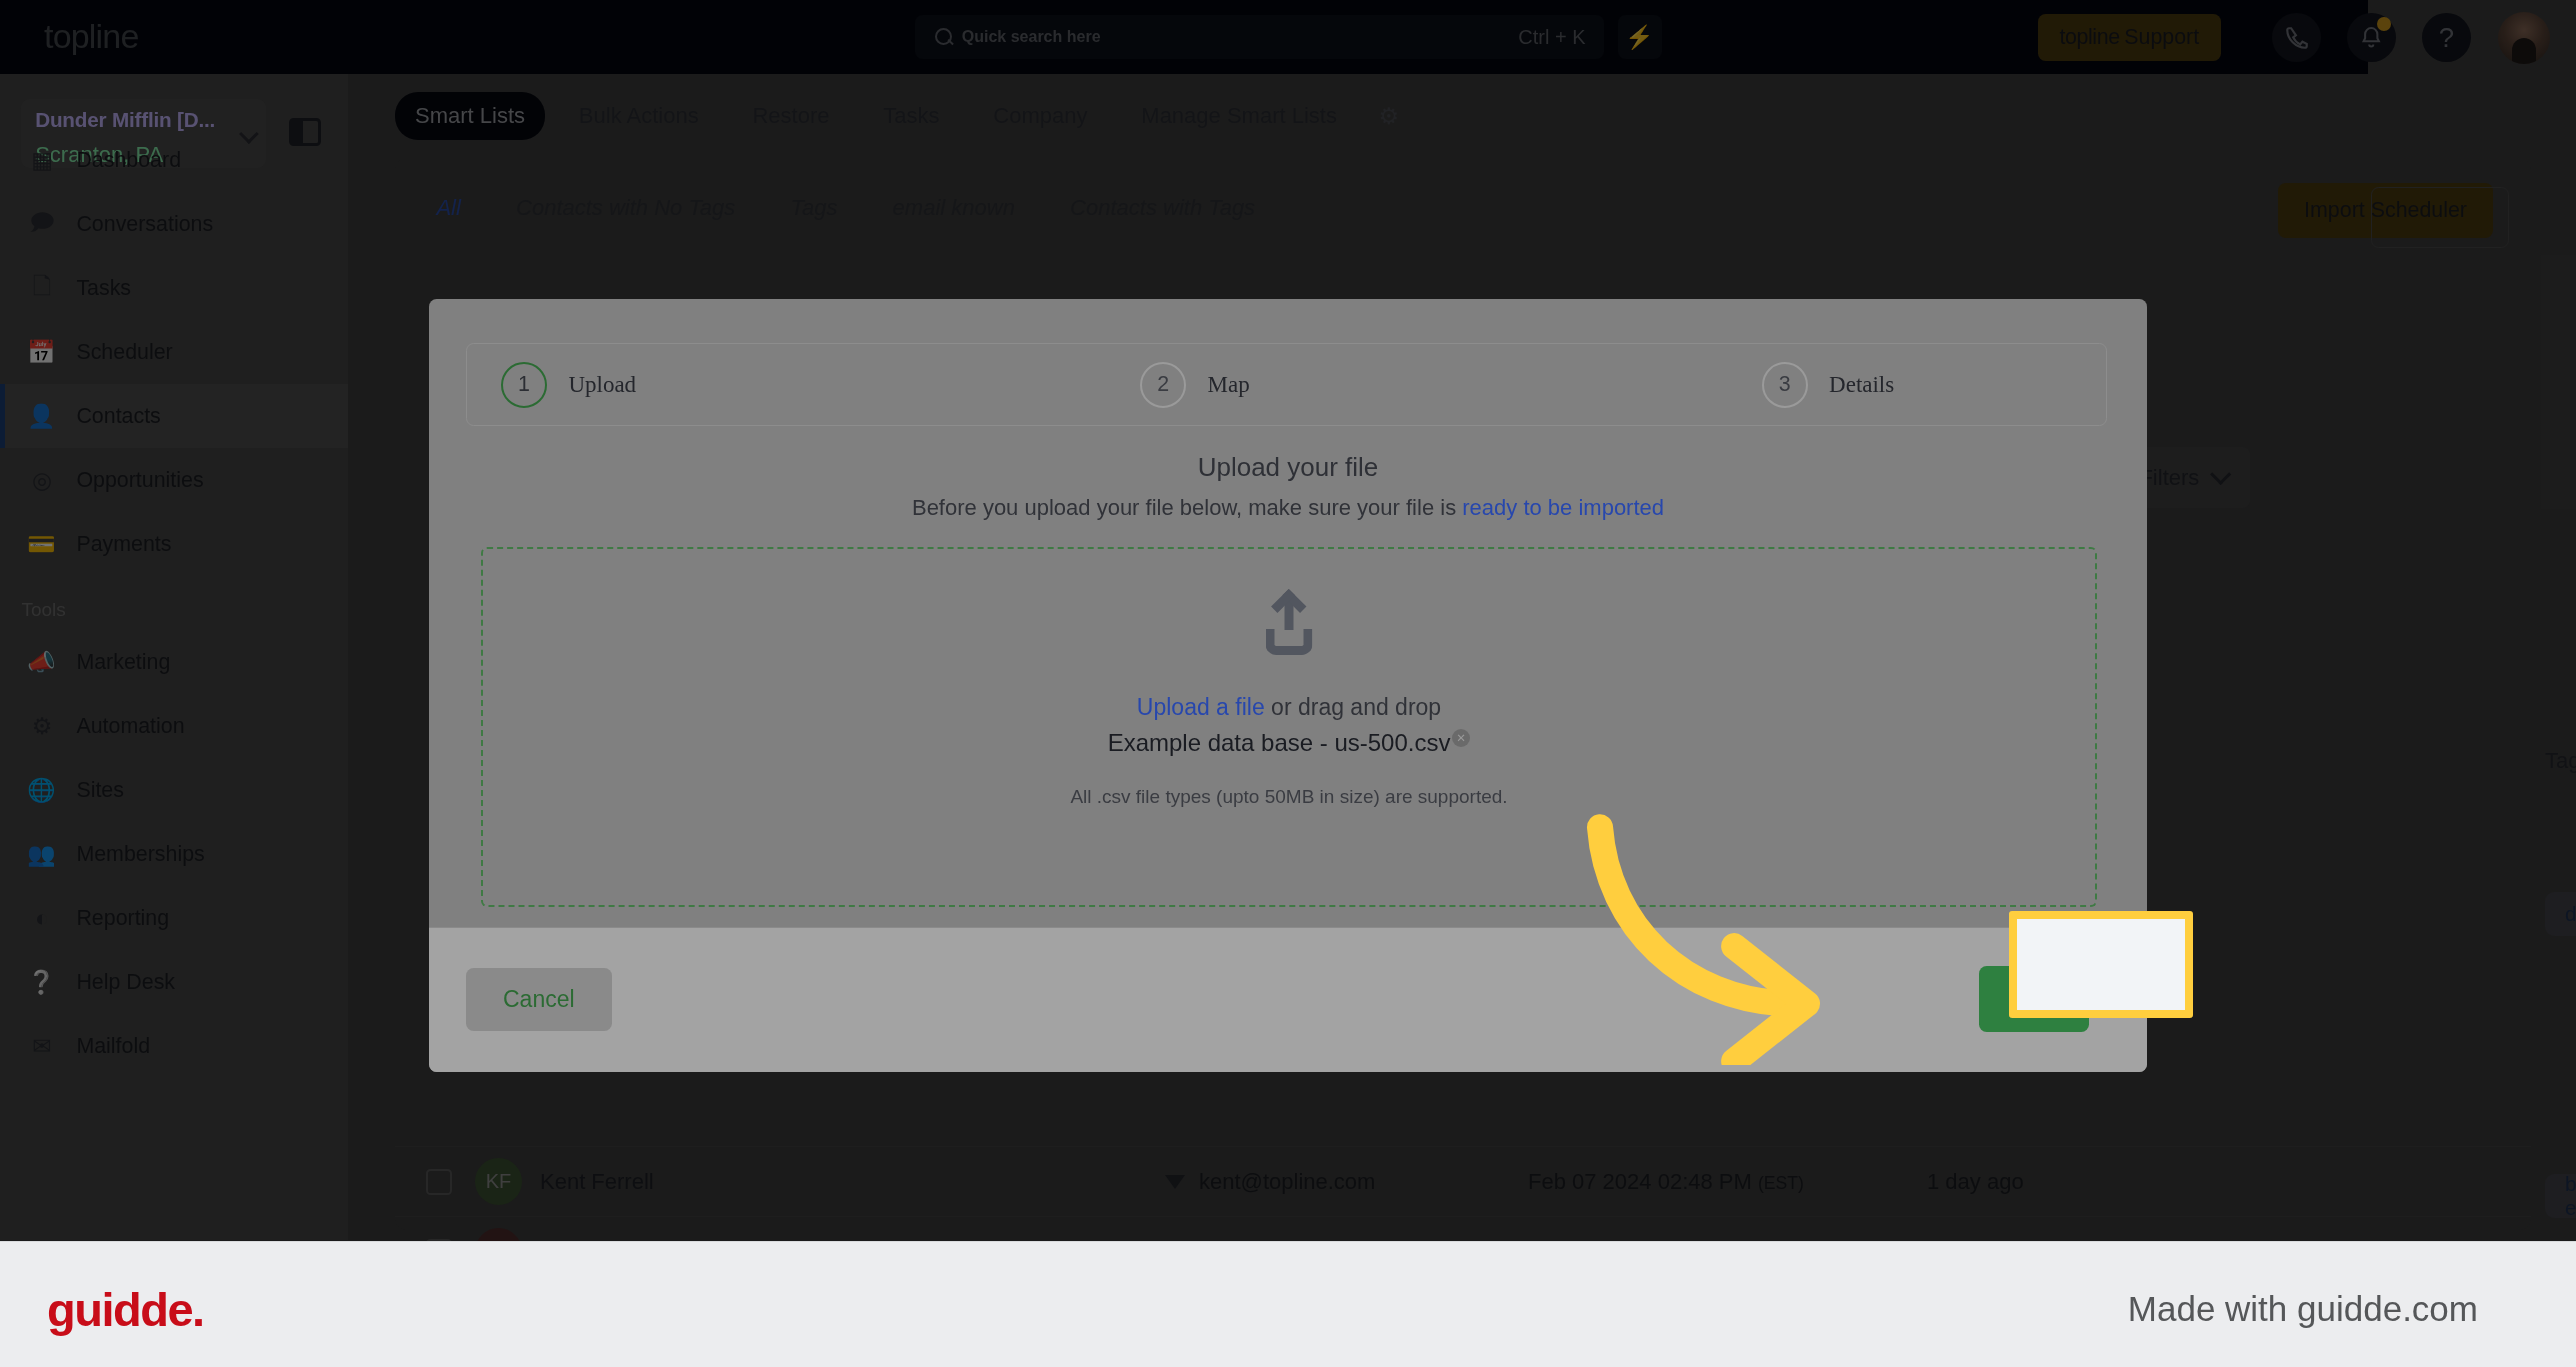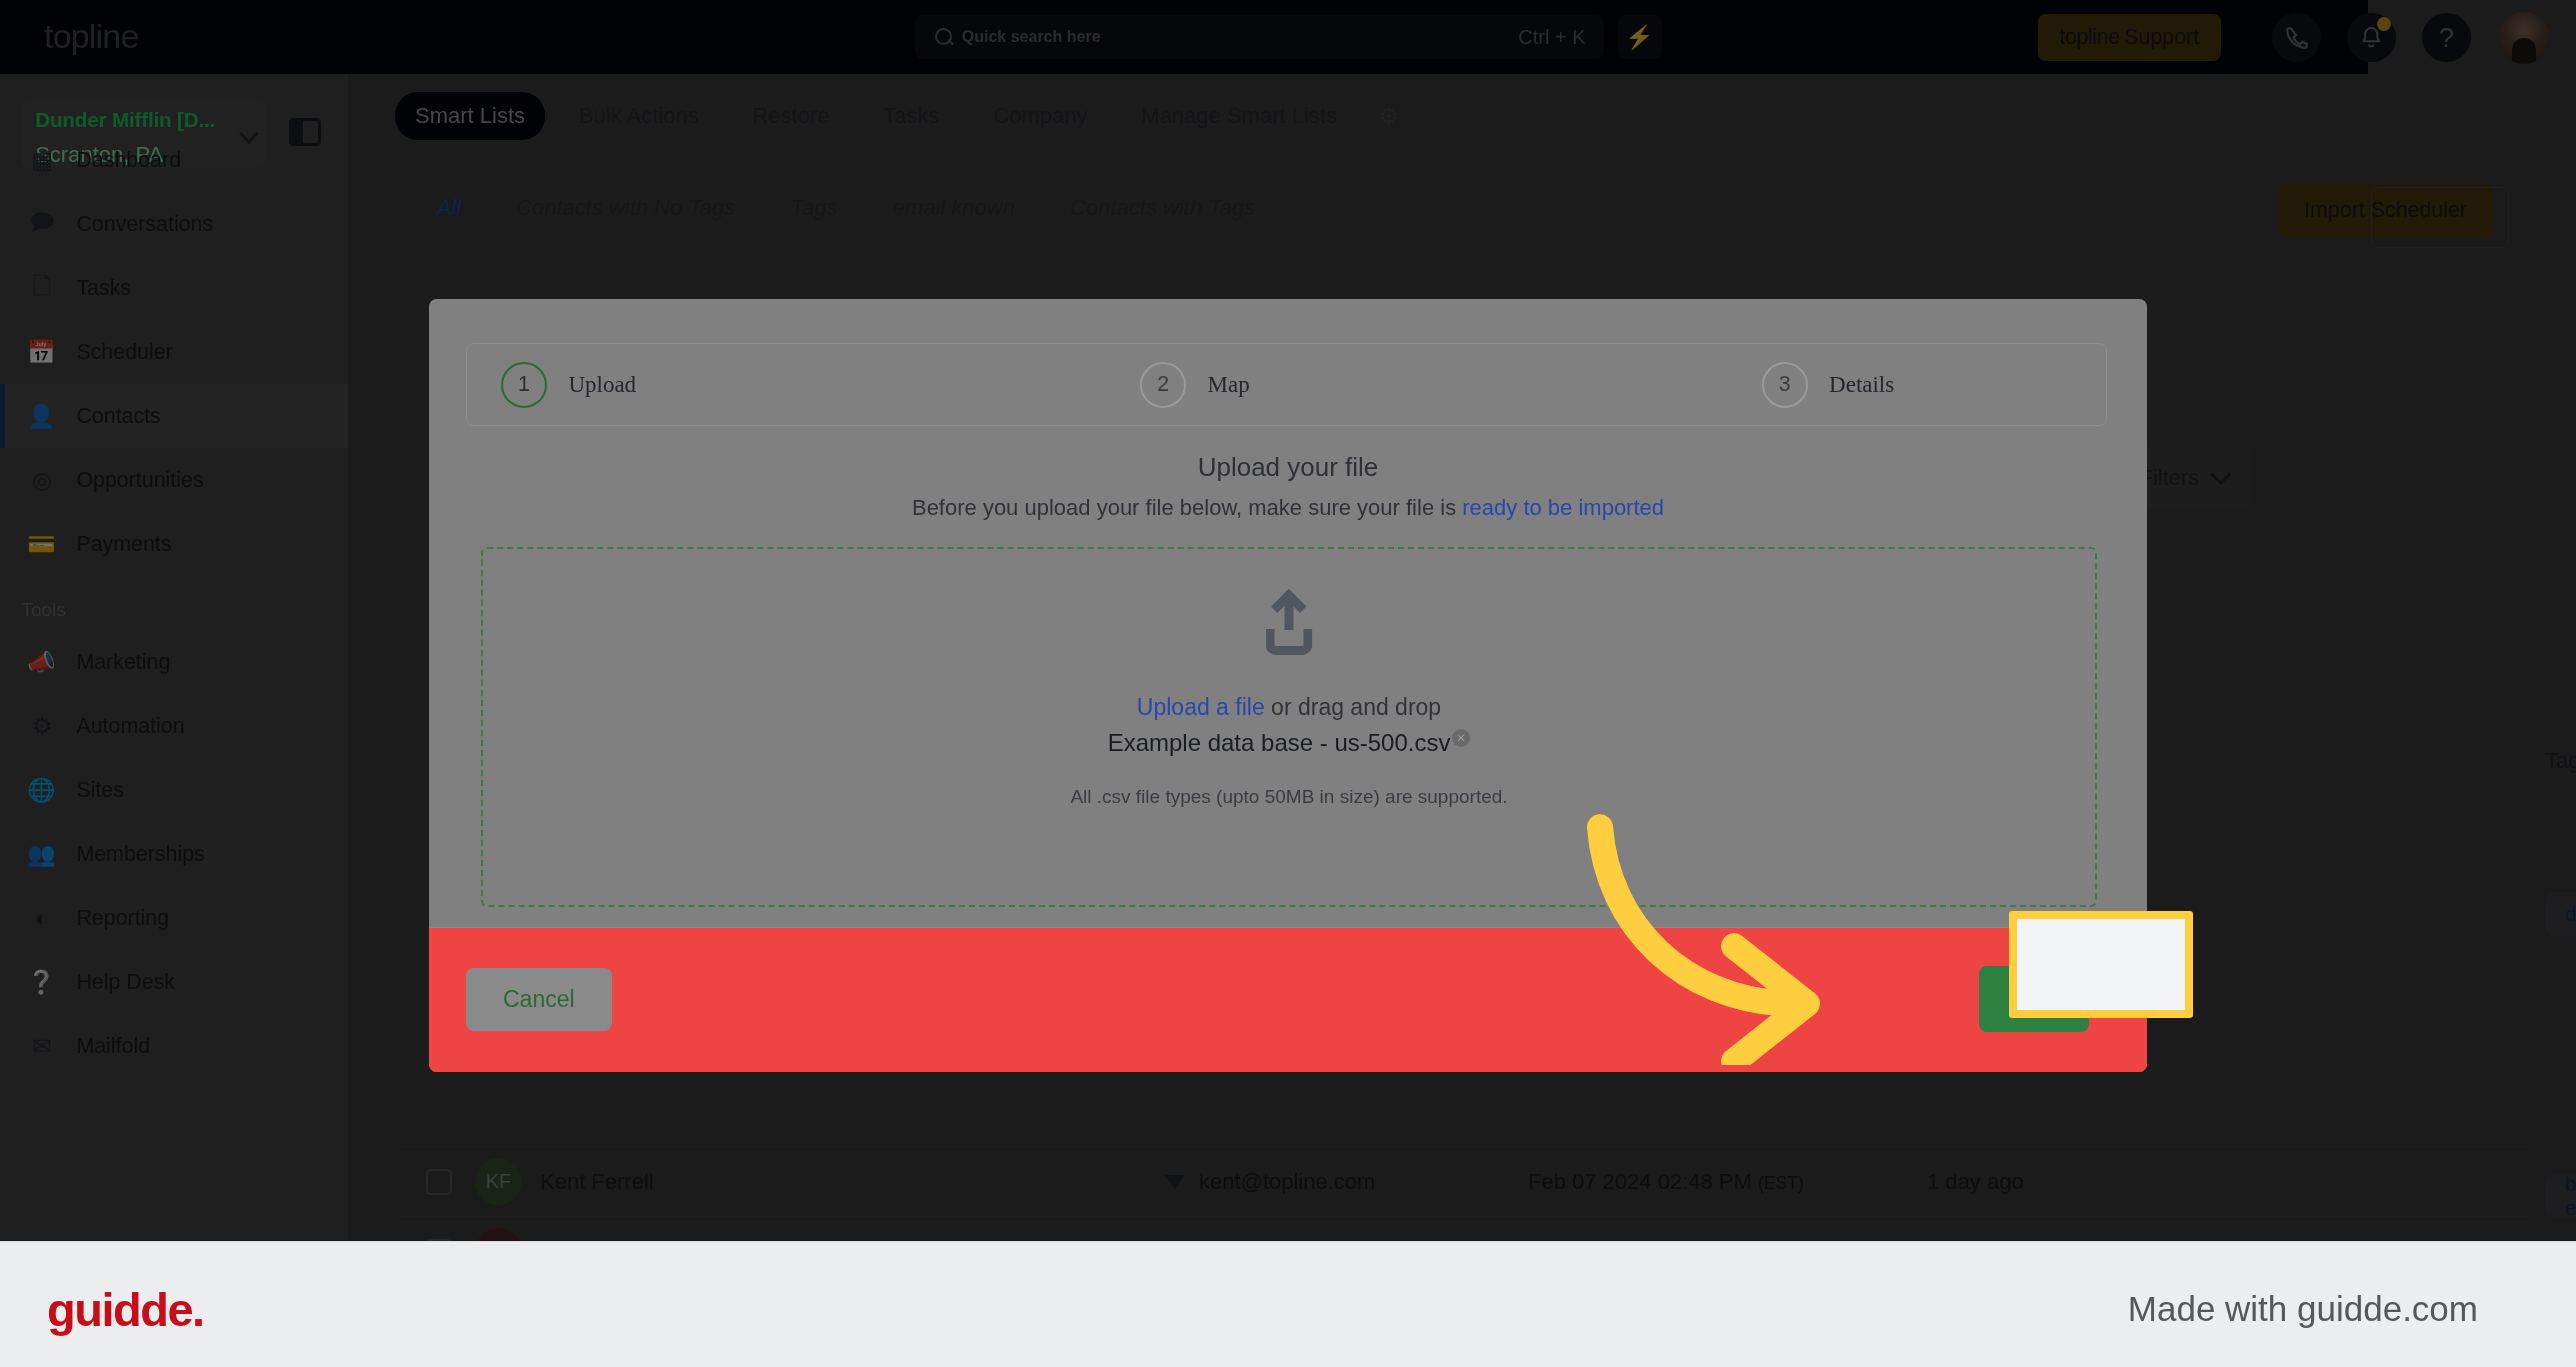"Dunder Mifflin [D..." .loc-name { color: #22c55e -> #c4b5fd }
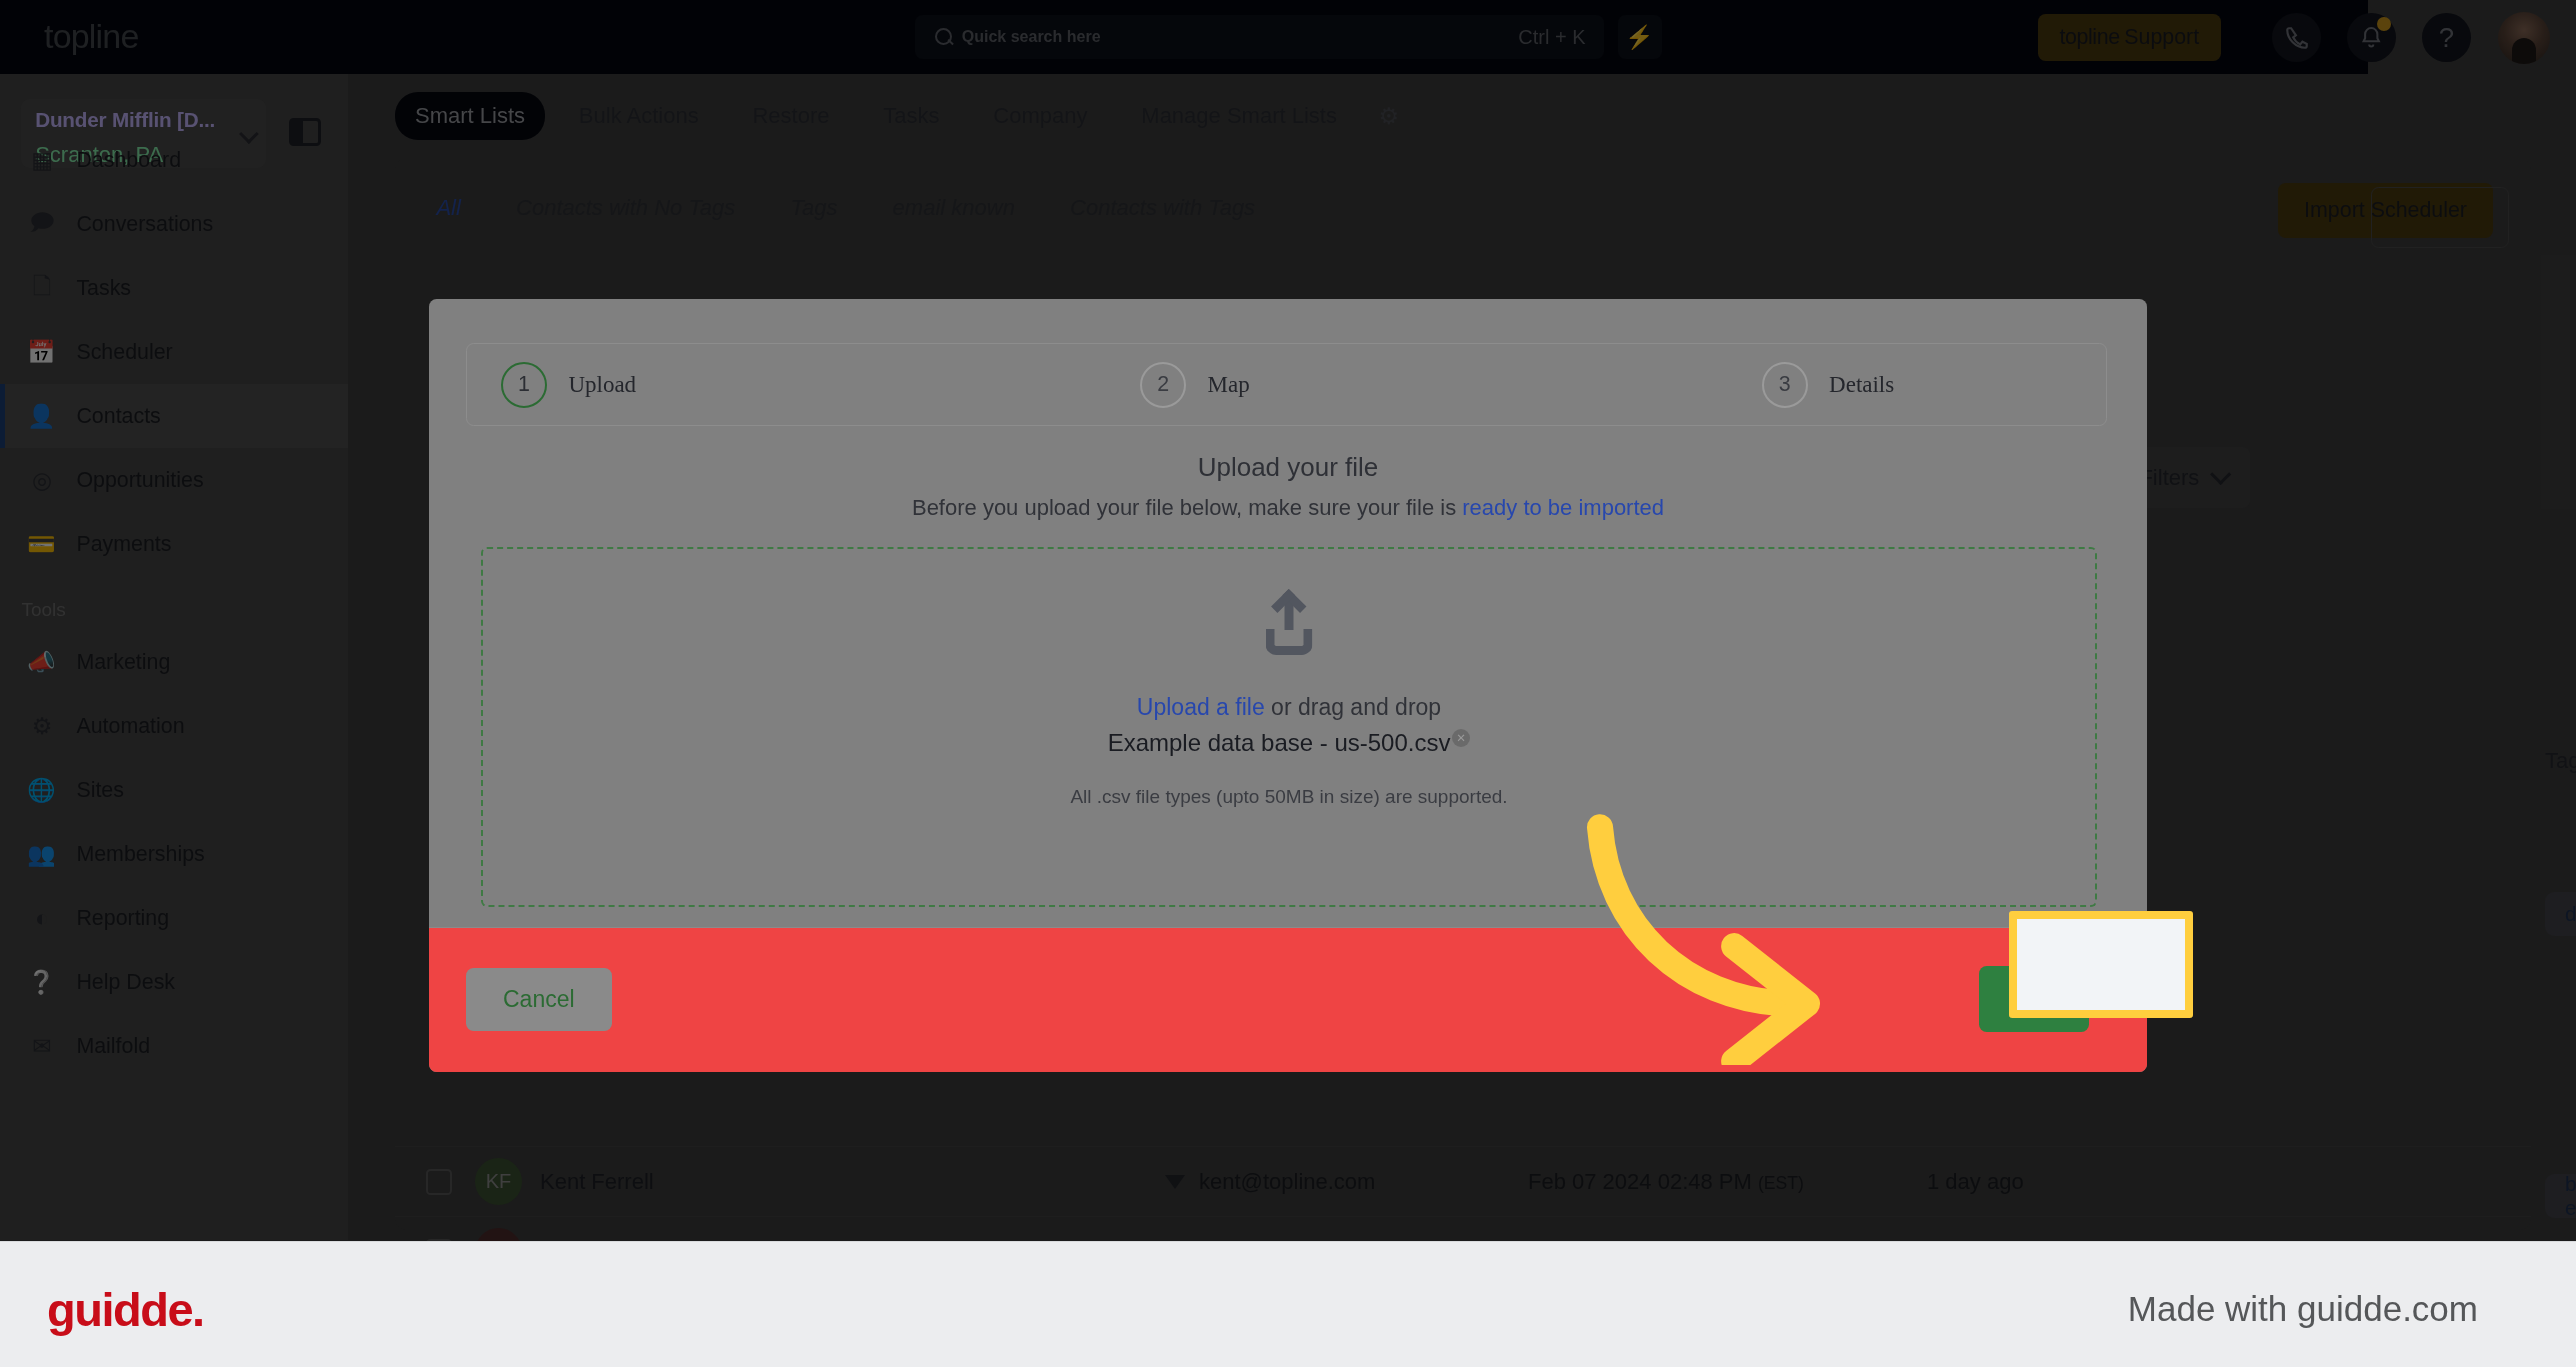"Cancel" .m-footer { background: #ef4444 -> #a3a3a3 }
